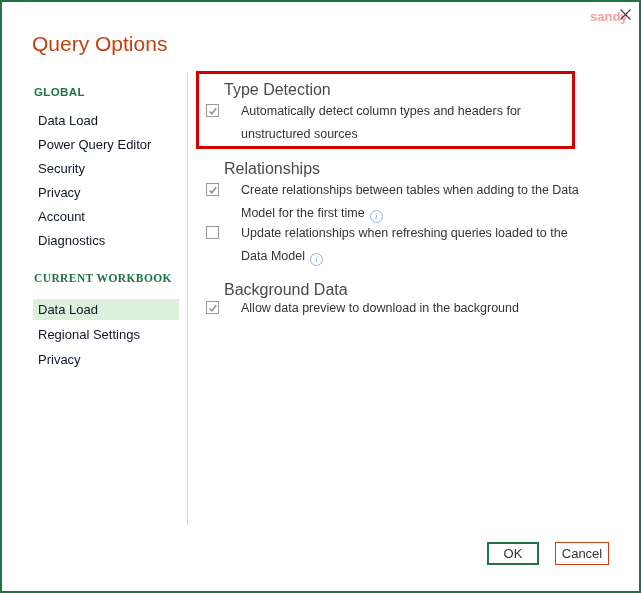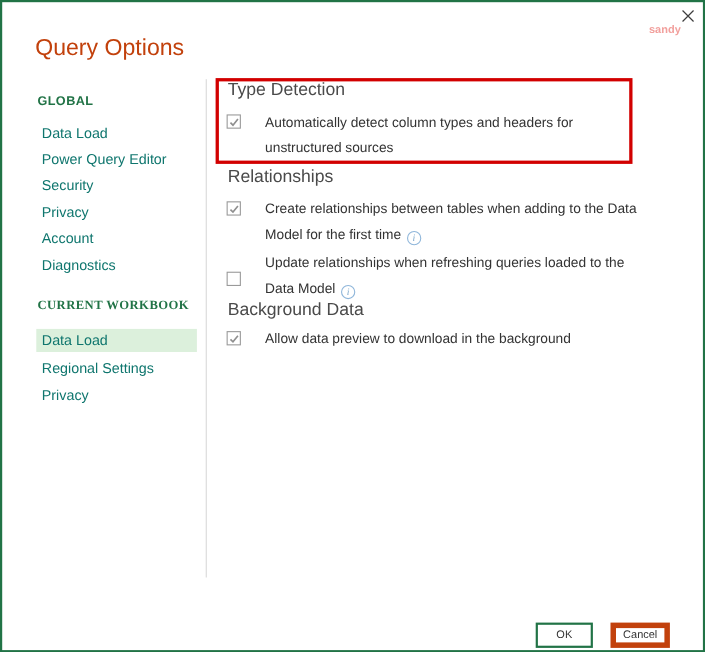"sandy" .watermark { font-size: 10px -> 13px; top: 20px -> 7px }
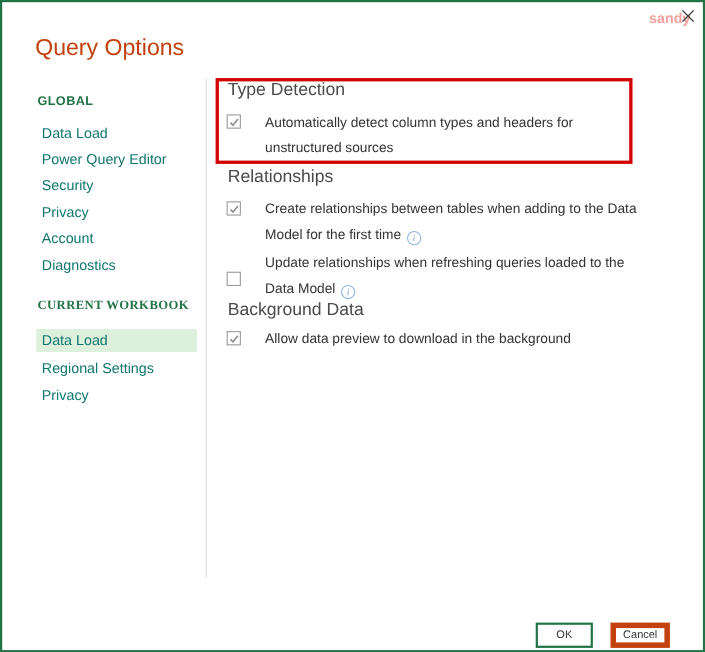"Type Detection" .section-heading { left: 205px -> 222px; margin-top: none -> 8px }
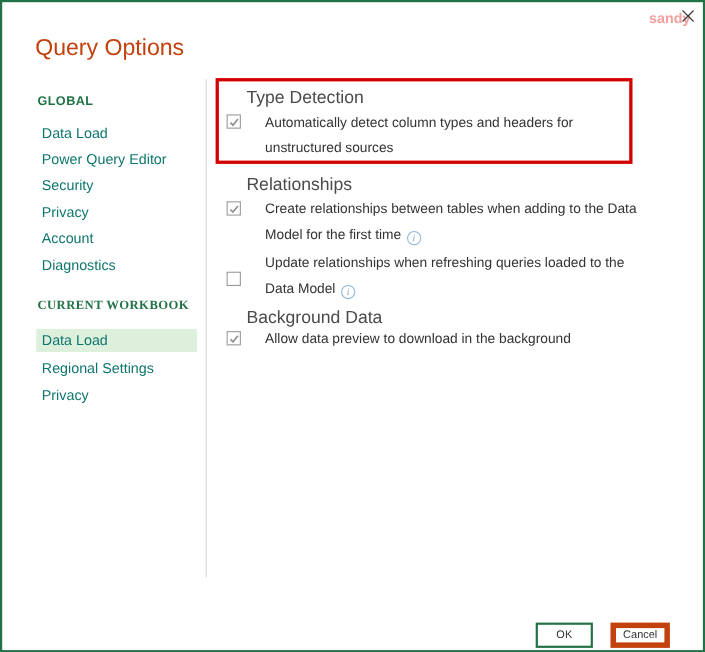"Data Load" .side-item { color: #0f766e -> #0f172a }
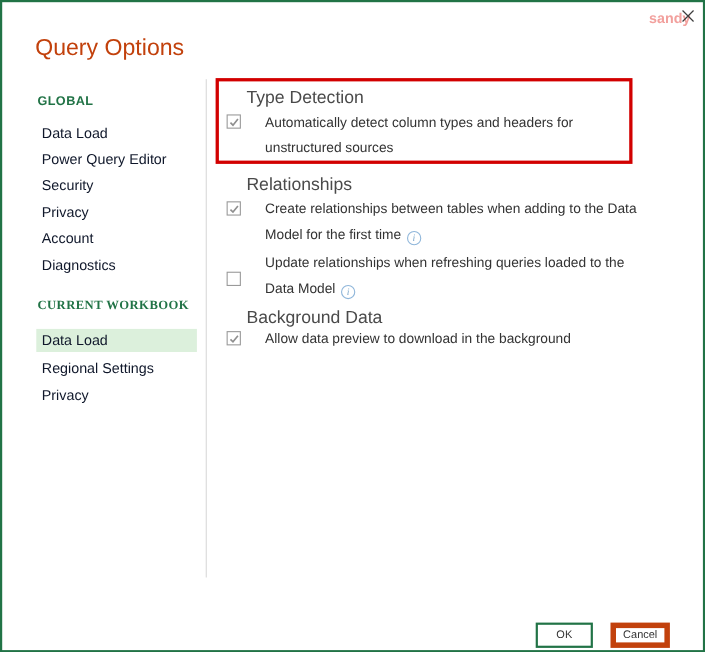"Update relationships when refreshing" .opt-3 { align-items: center -> none; top: 226px -> 220px }
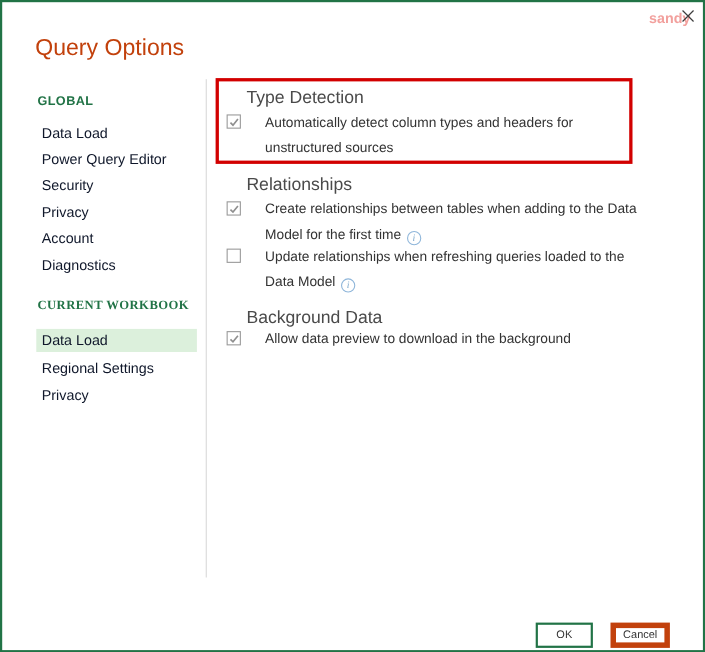"OK" .btn { font-size: 10px -> 13px; margin-top: 24px -> none }
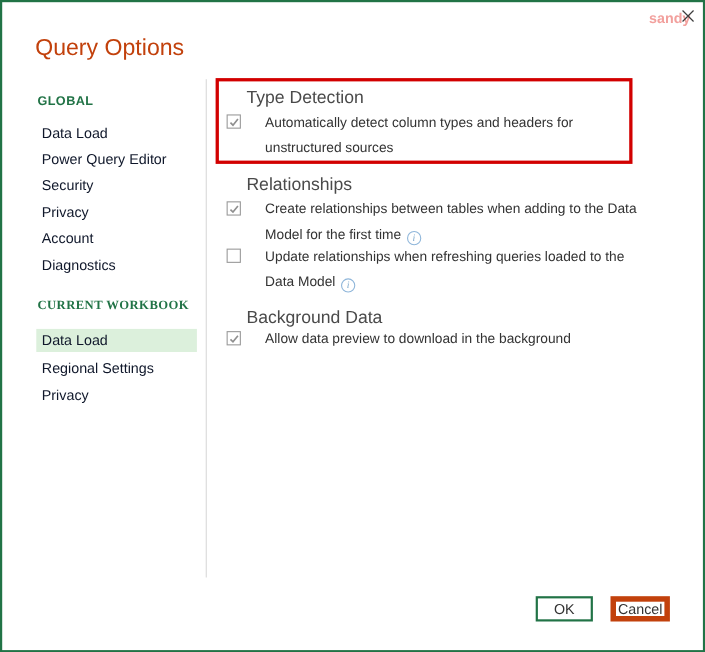"Cancel" .btn-cancel { border: 5px solid #c2410c -> 1px solid #c2410c }
